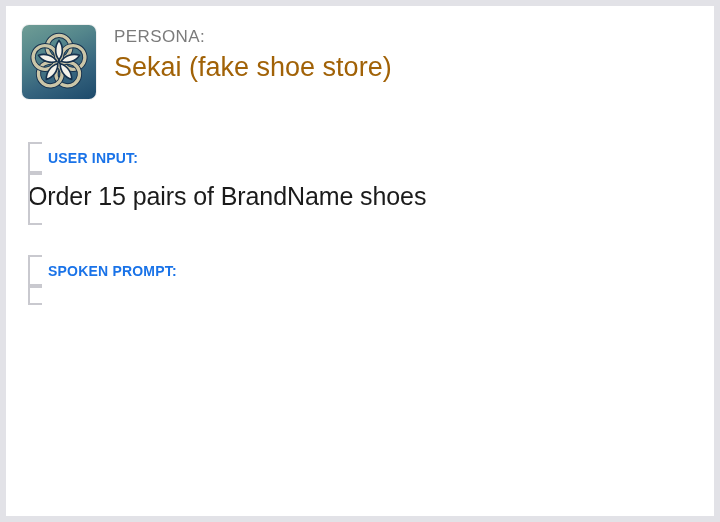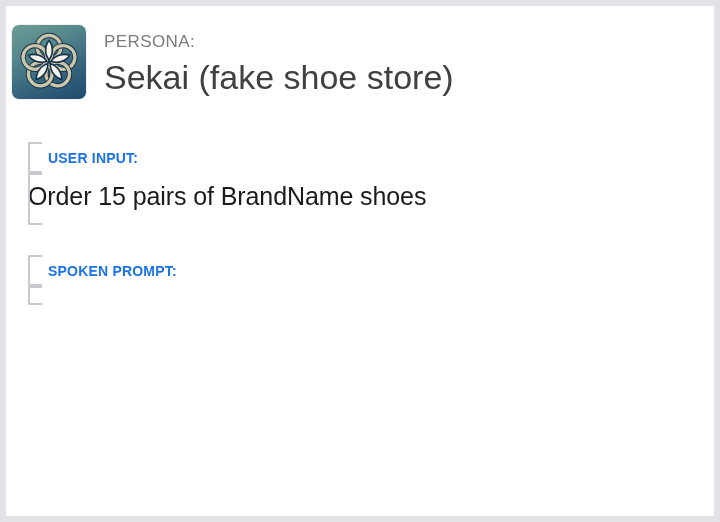"PERSONA:" #persona-block { align-items: flex-end -> flex-start; left: 6px -> 16px }
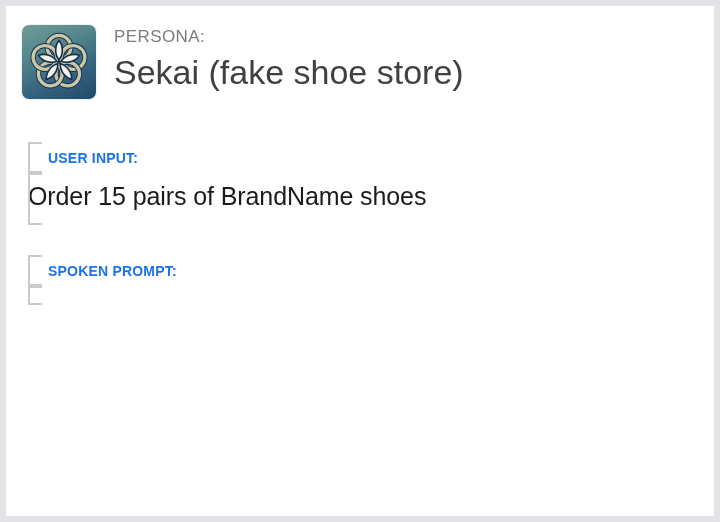"Sekai (fake shoe store)" #persona-name { color: #404040 -> #a16207; font-size: 34px -> 27px }
